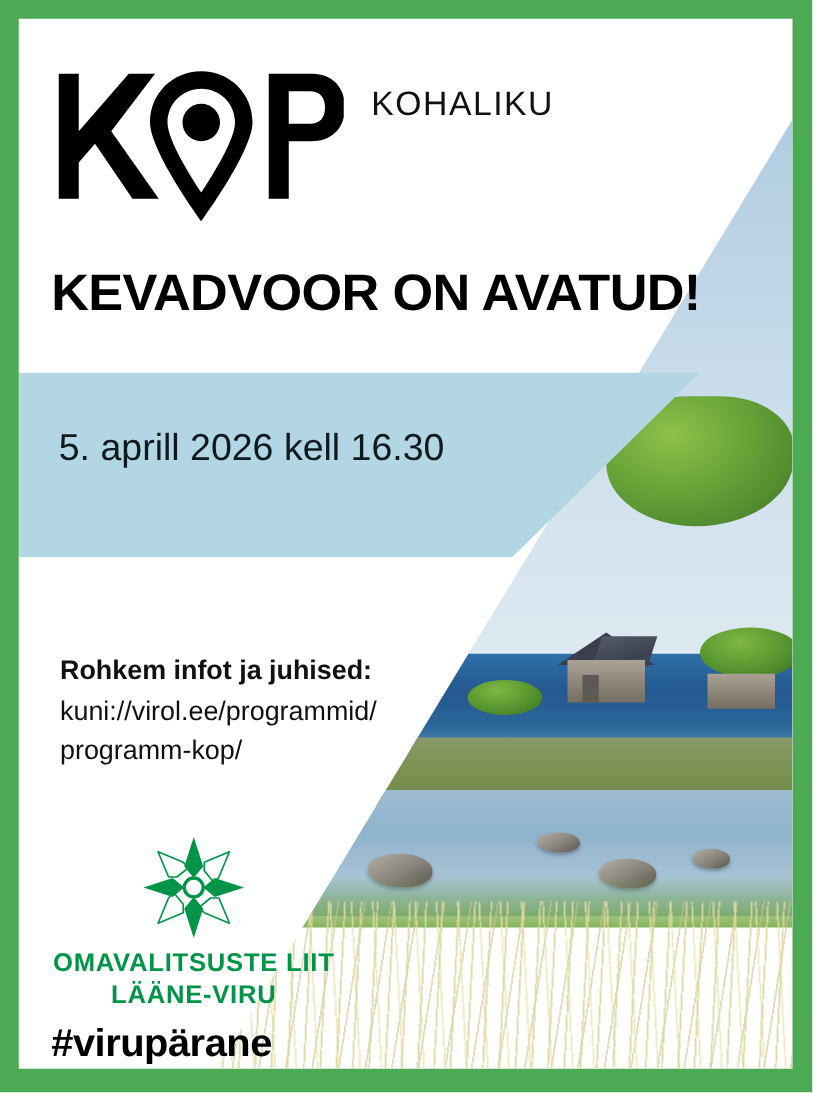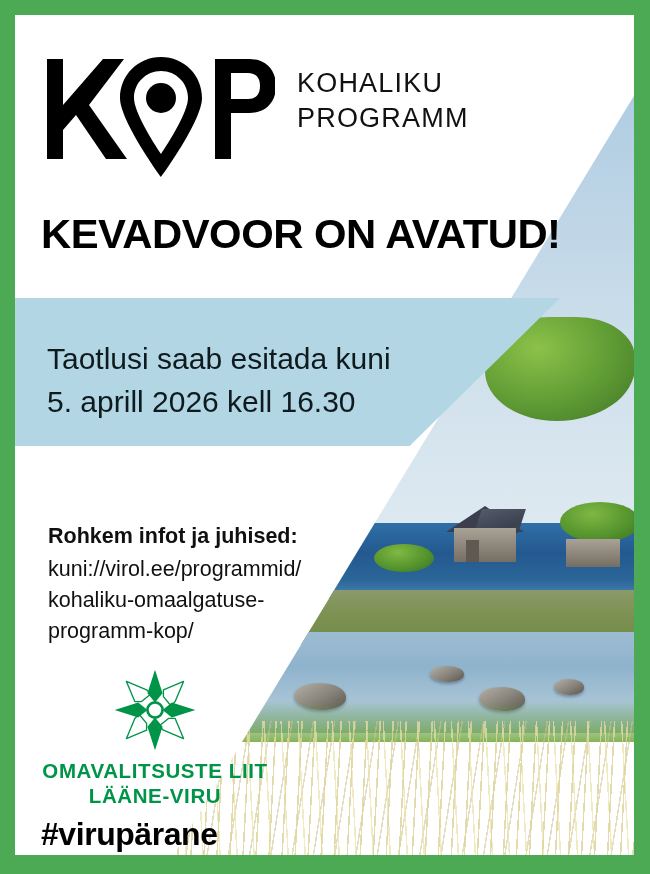"PROGRAMM" div { html: <div>PROGRAMM</div> -> none }
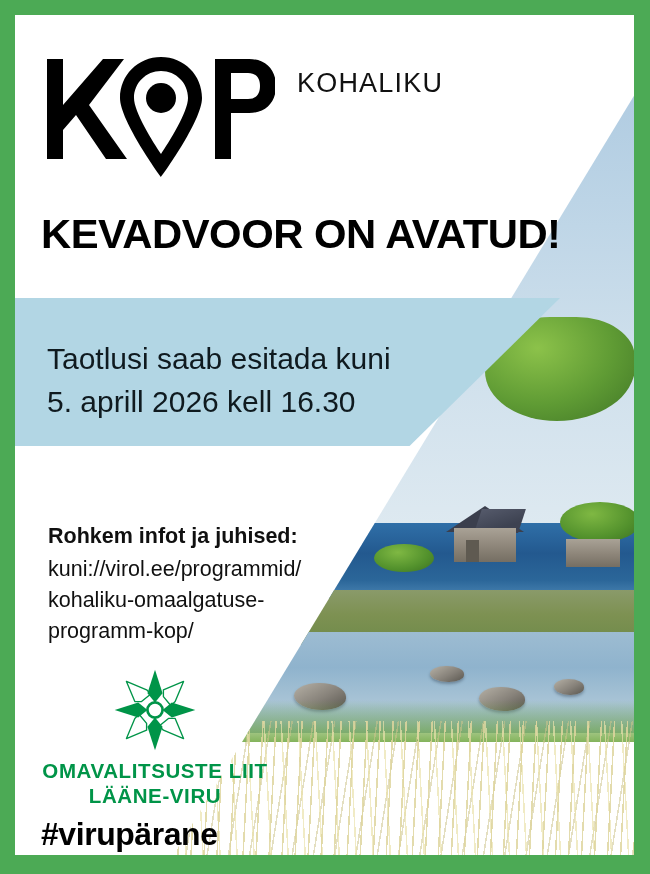"Taotlusi saab esitada kuni" div { html: <div>Taotlusi saab esitada kuni</div> -> none }
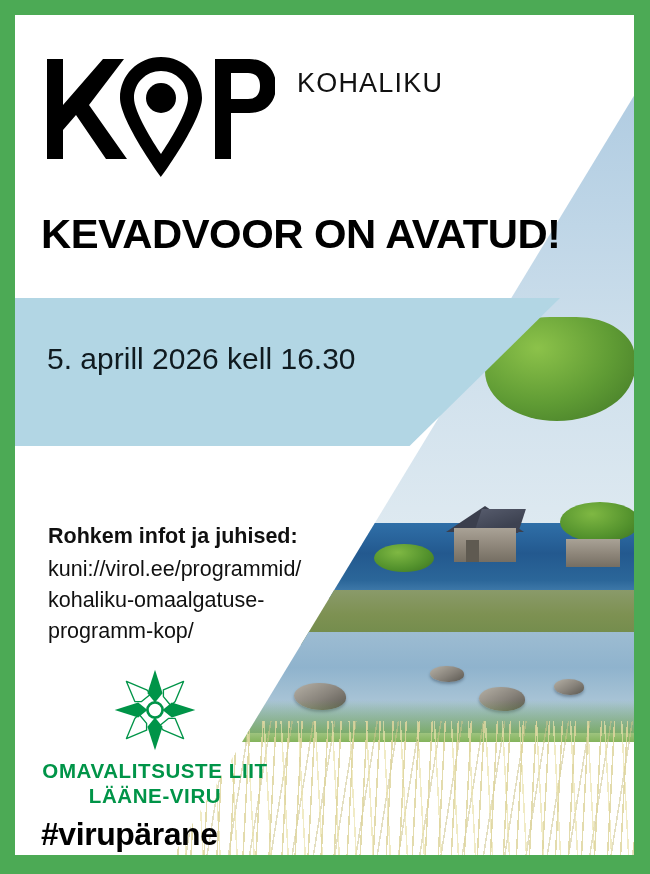"kohaliku-omaalgatuse-" div { html: <div>kohaliku-omaalgatuse-</div> -> none }
